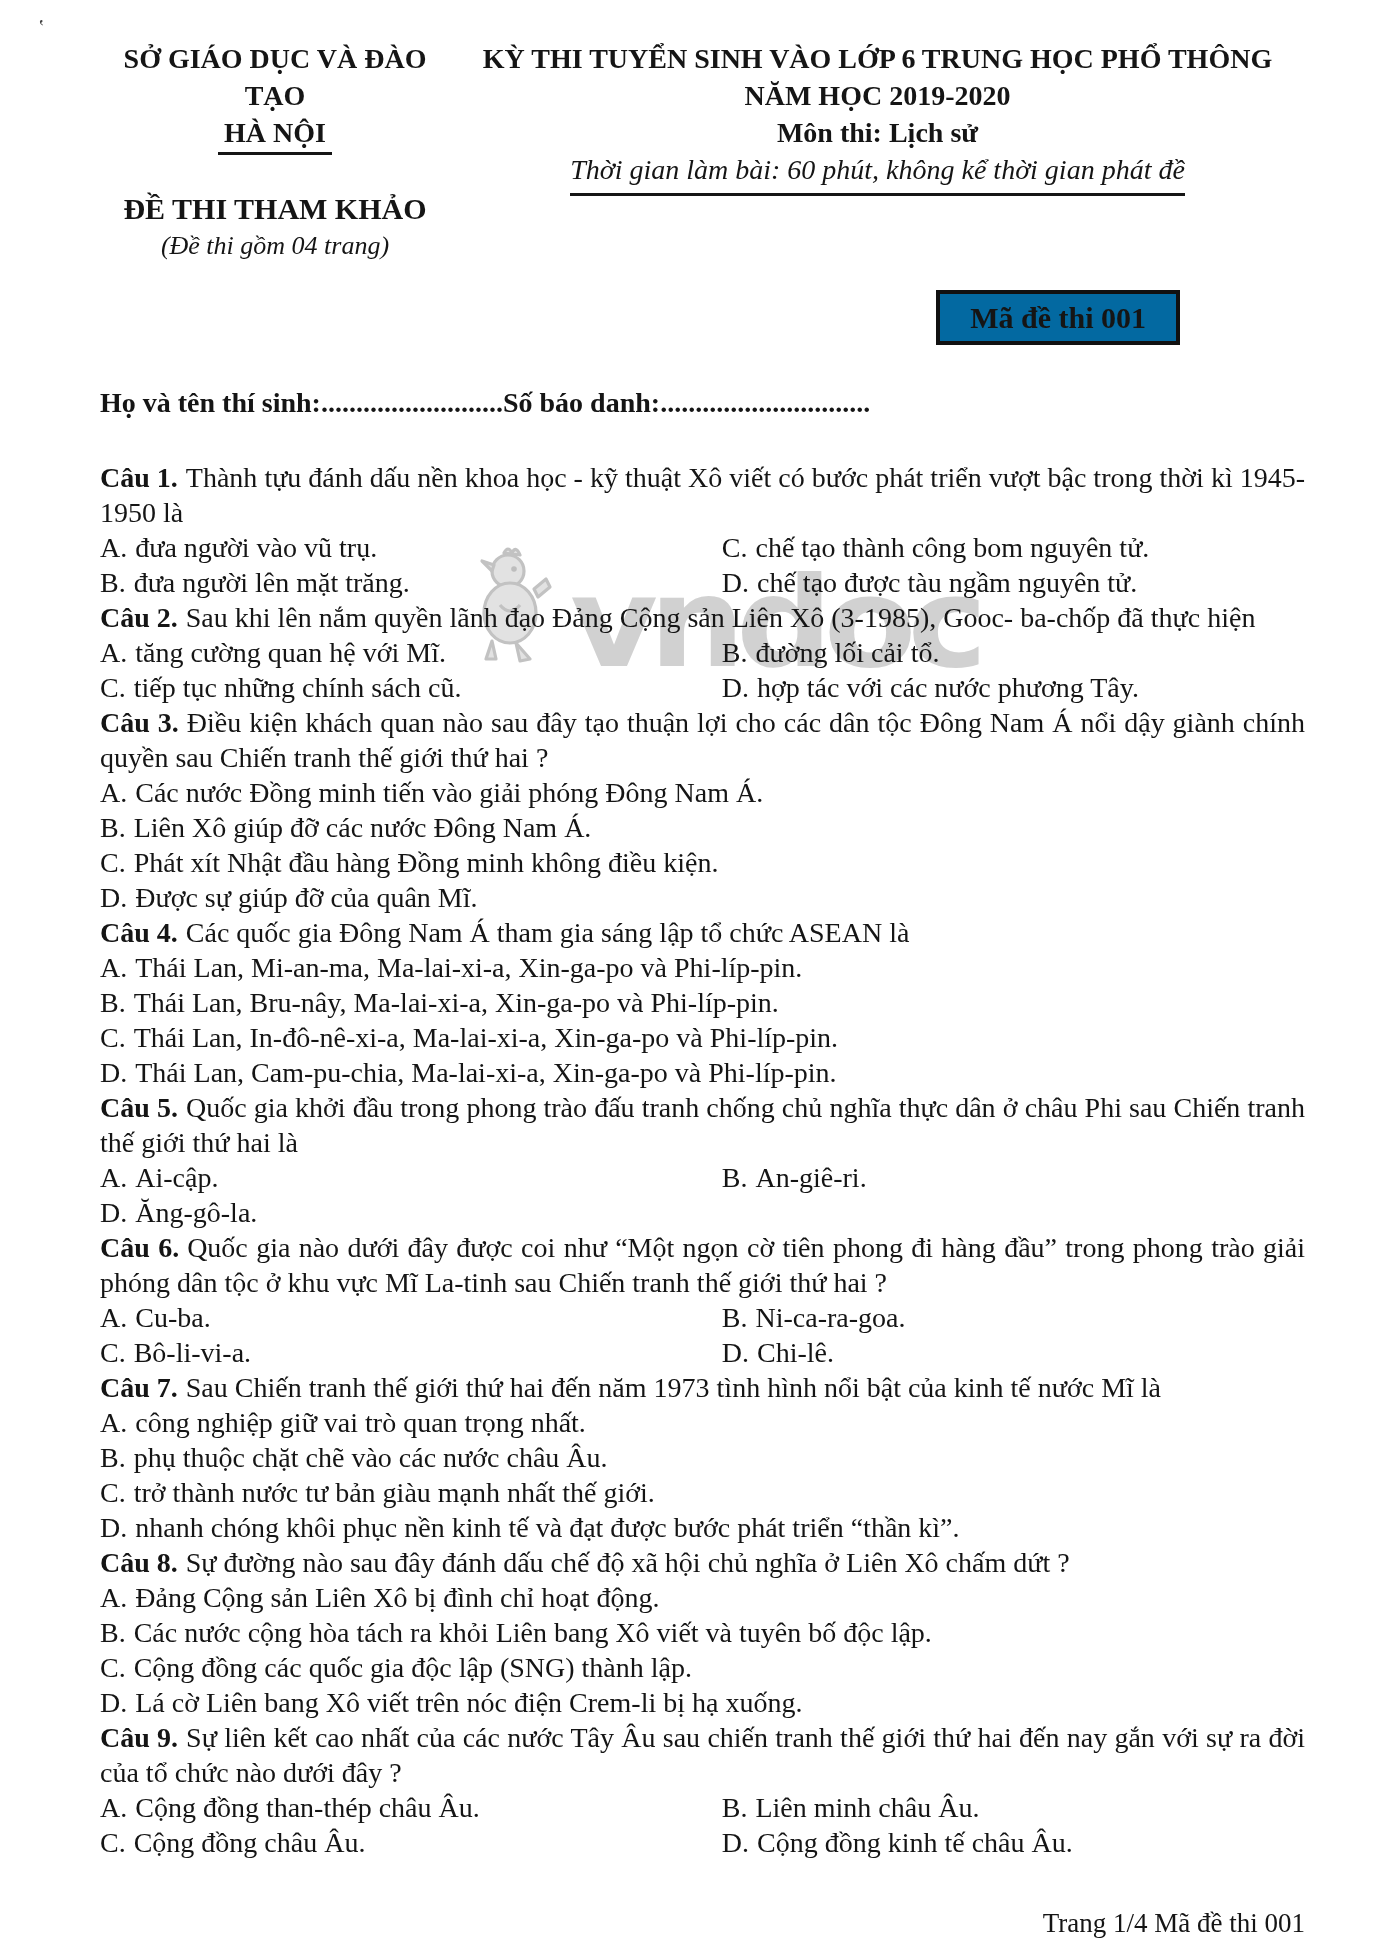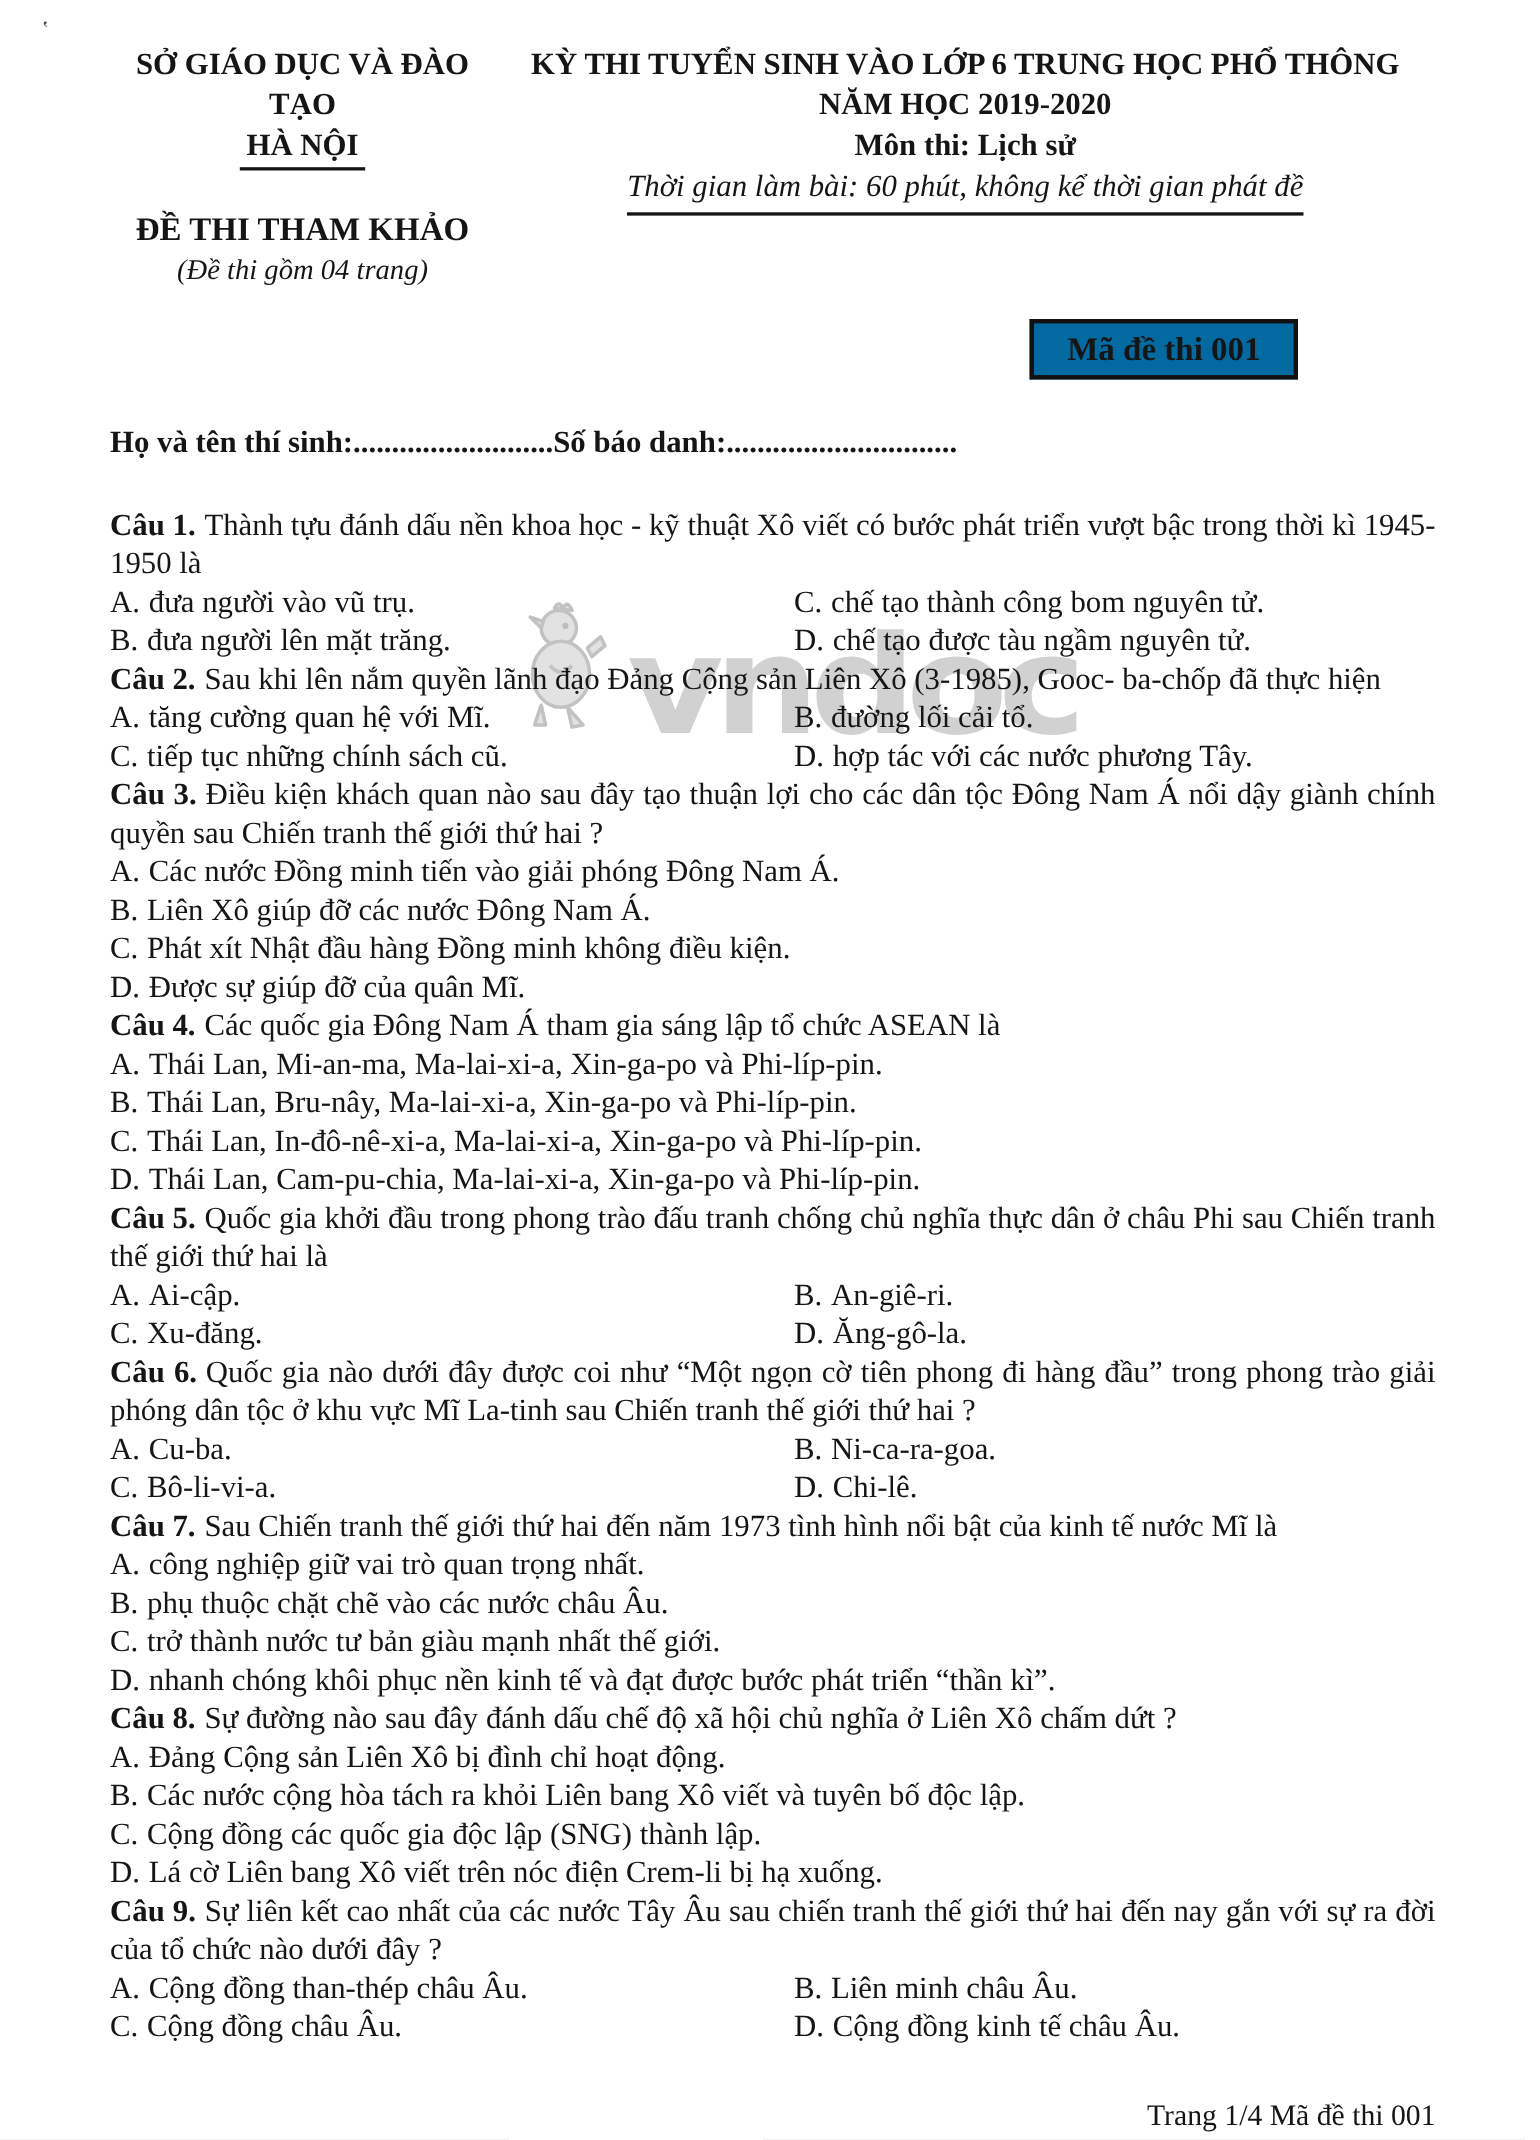"C. Xu-đăng." div.opt { html: <div><span>C.</span><span>Xu-đăng.</span></div> -> none }
